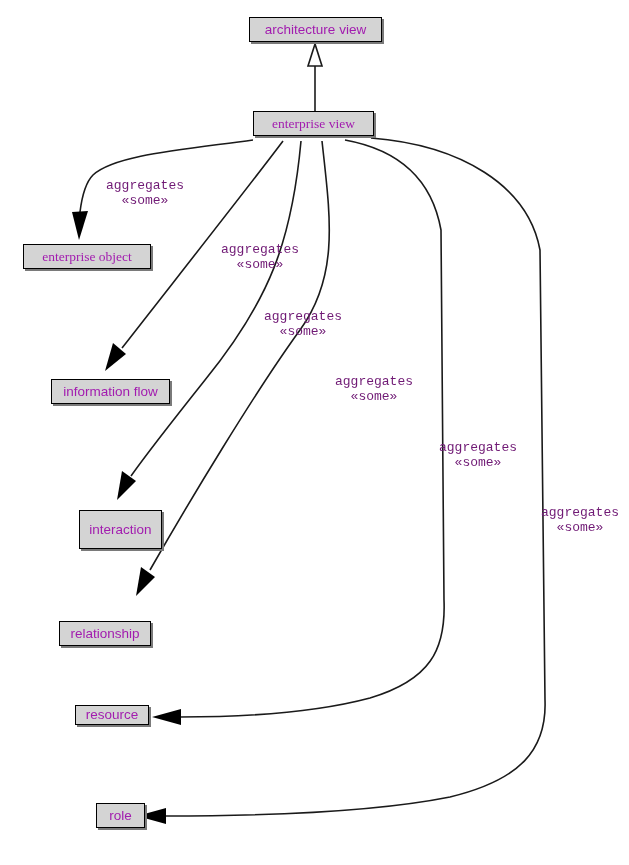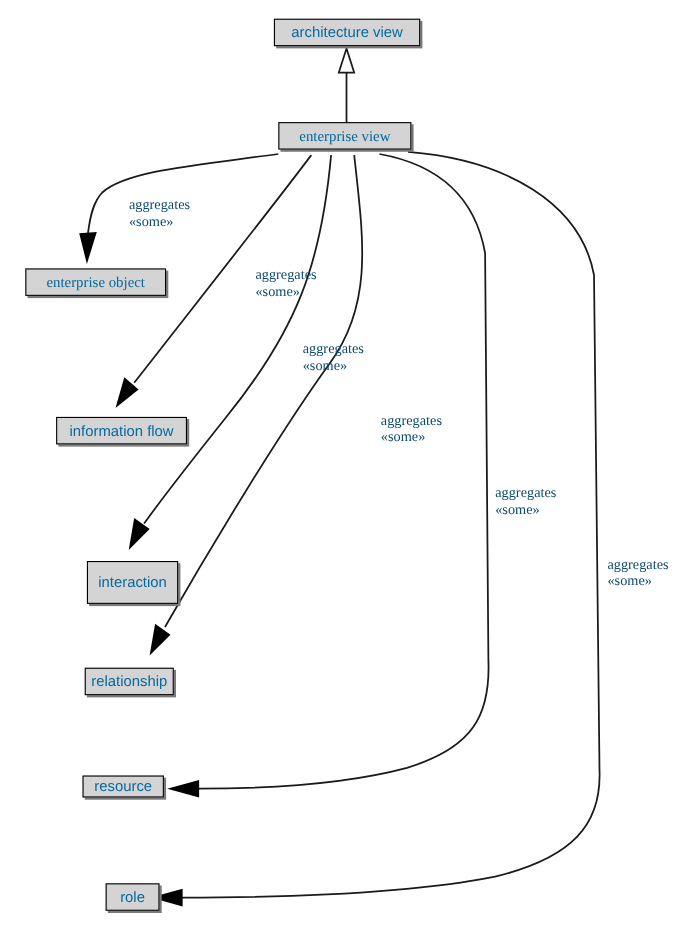"architecture view" .node-box { color: #0369a1 -> #a21caf }
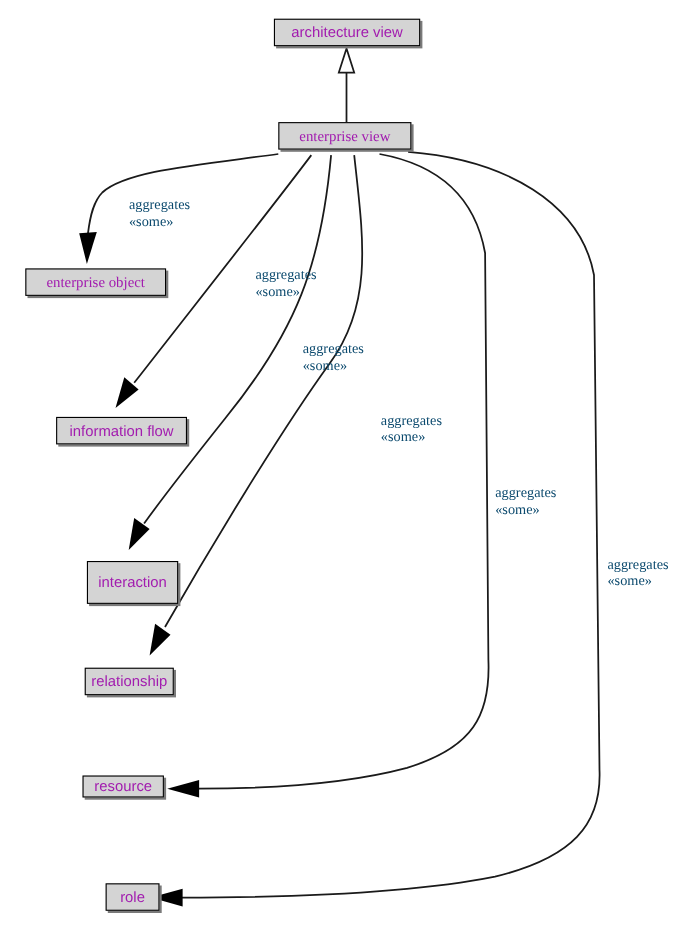"aggregates" .edge-label { color: #0c4a6e -> #701a75; font-family: Liberation Serif, serif -> Liberation Mono, monospace; text-align: none -> center }
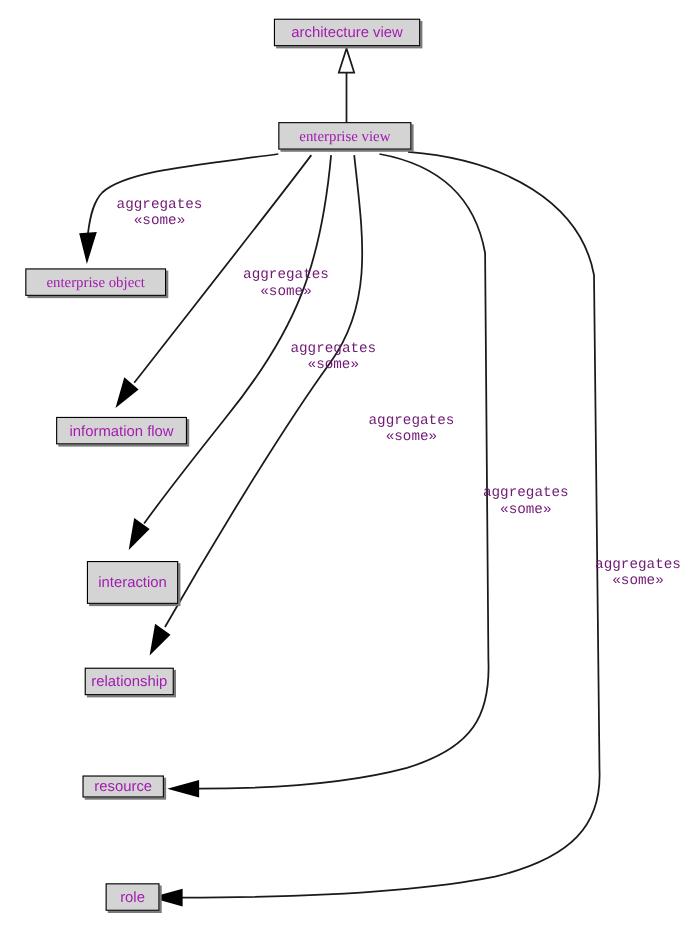"relationship" div.node-box { margin-left: 18px -> none; top: 607px -> 621px; width: 81px -> 92px }
